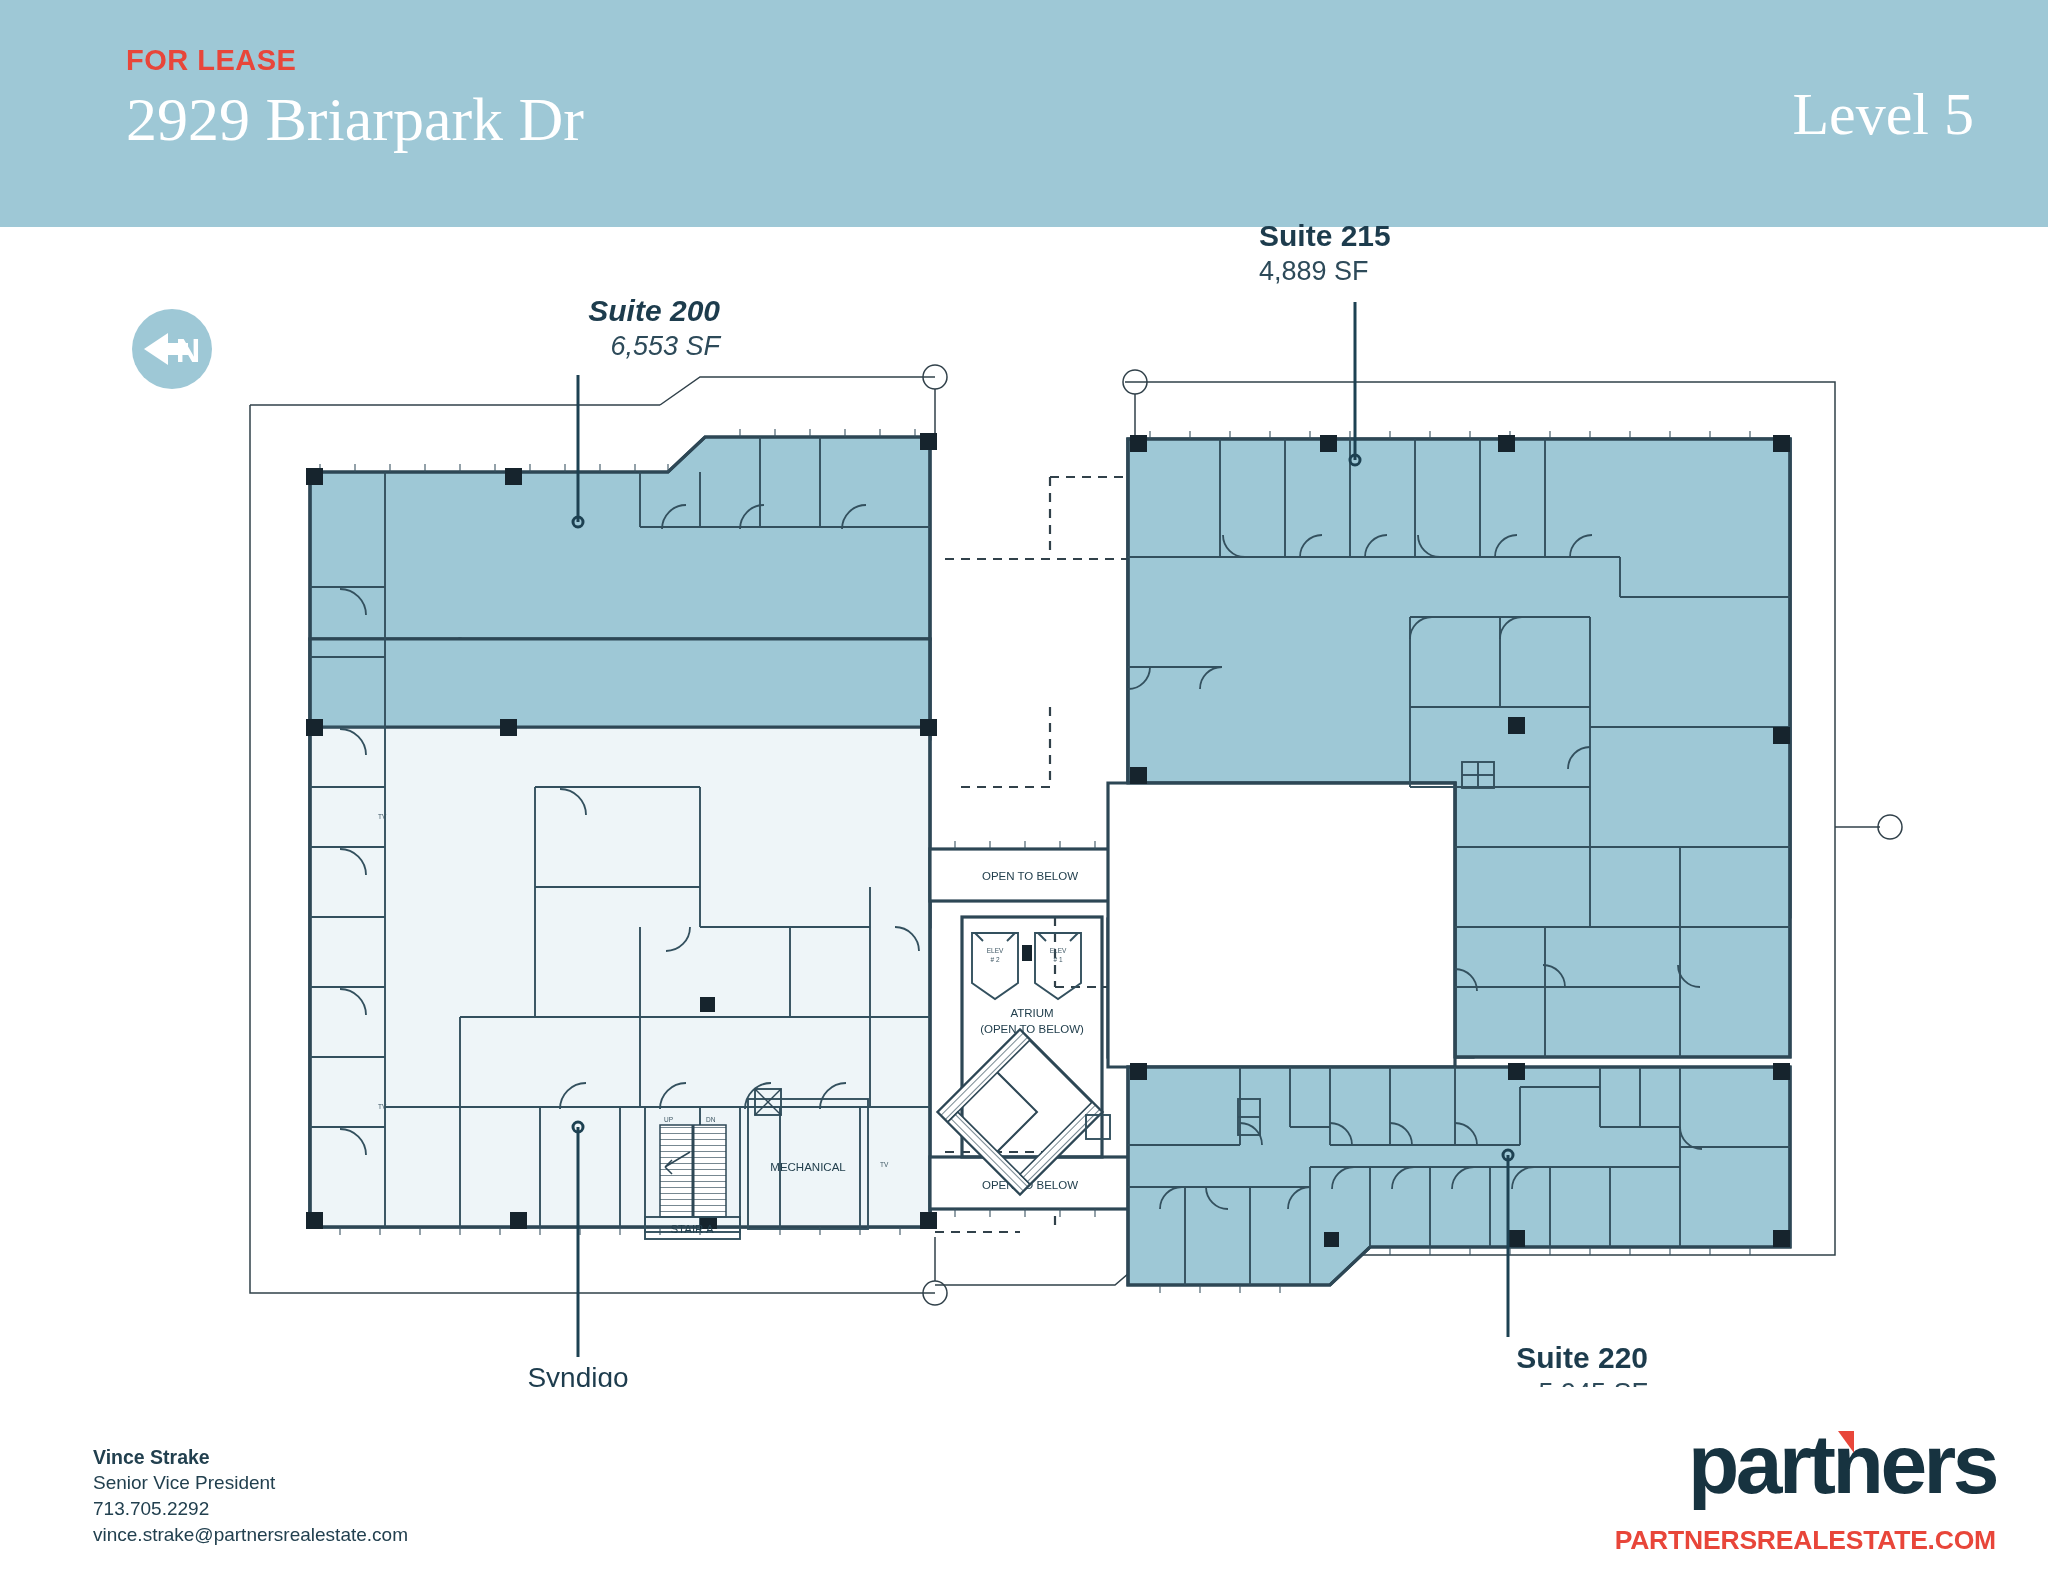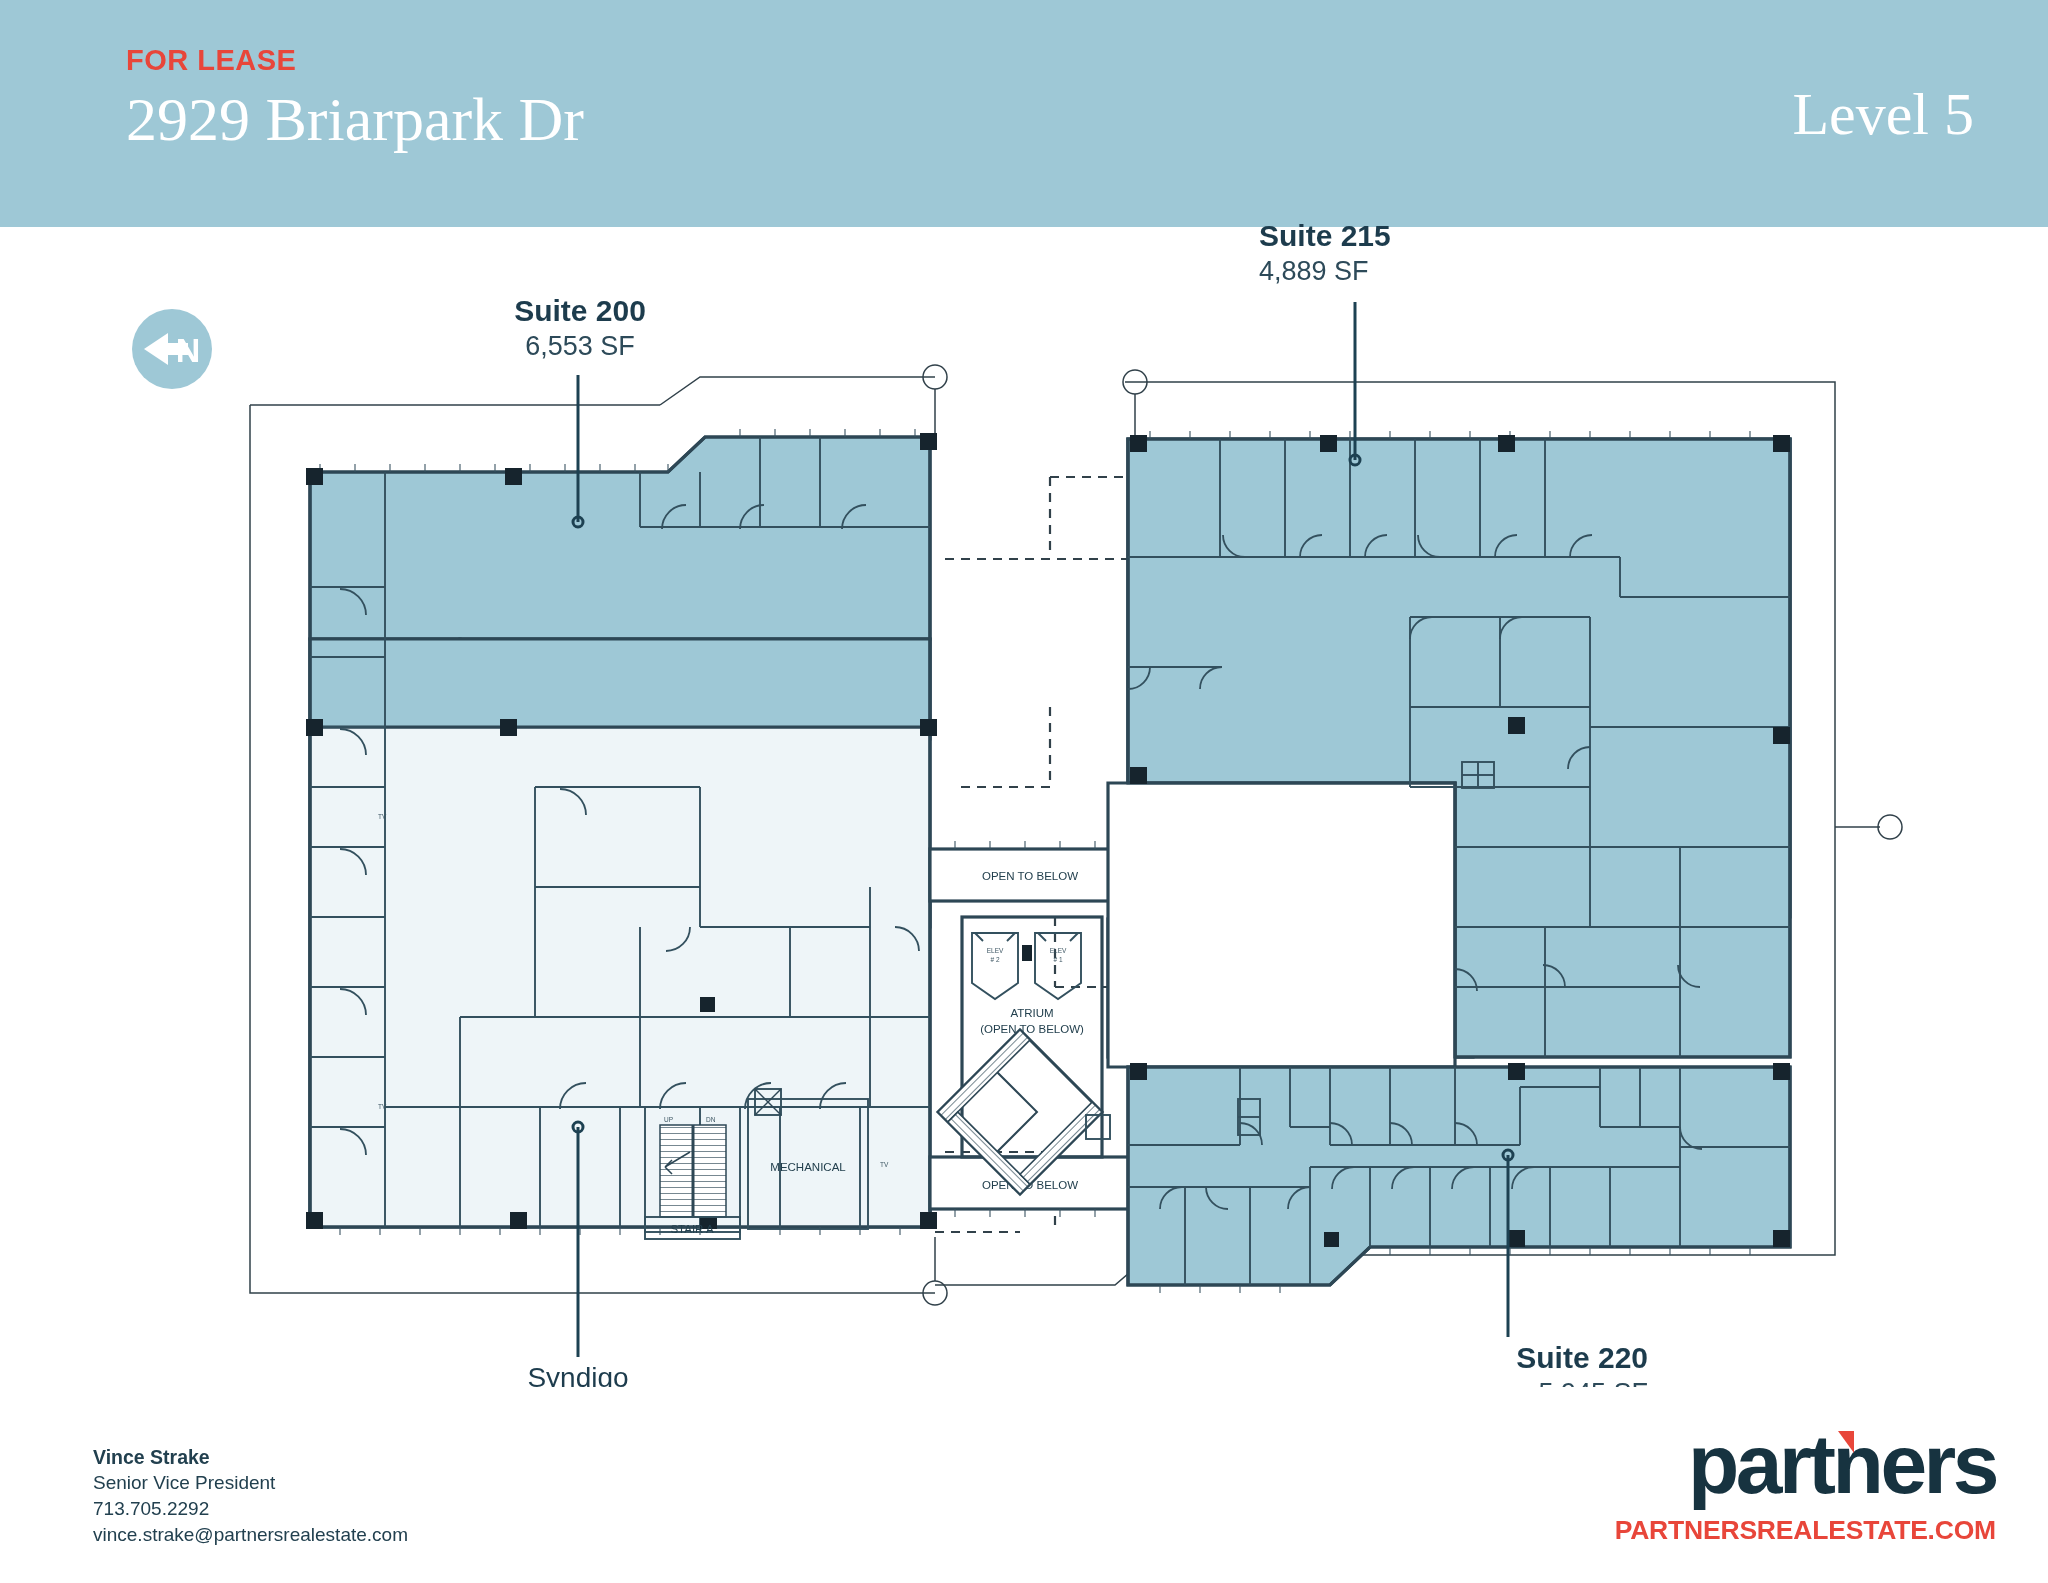"Suite 200" div { font-style: none -> italic; text-align: center -> right }
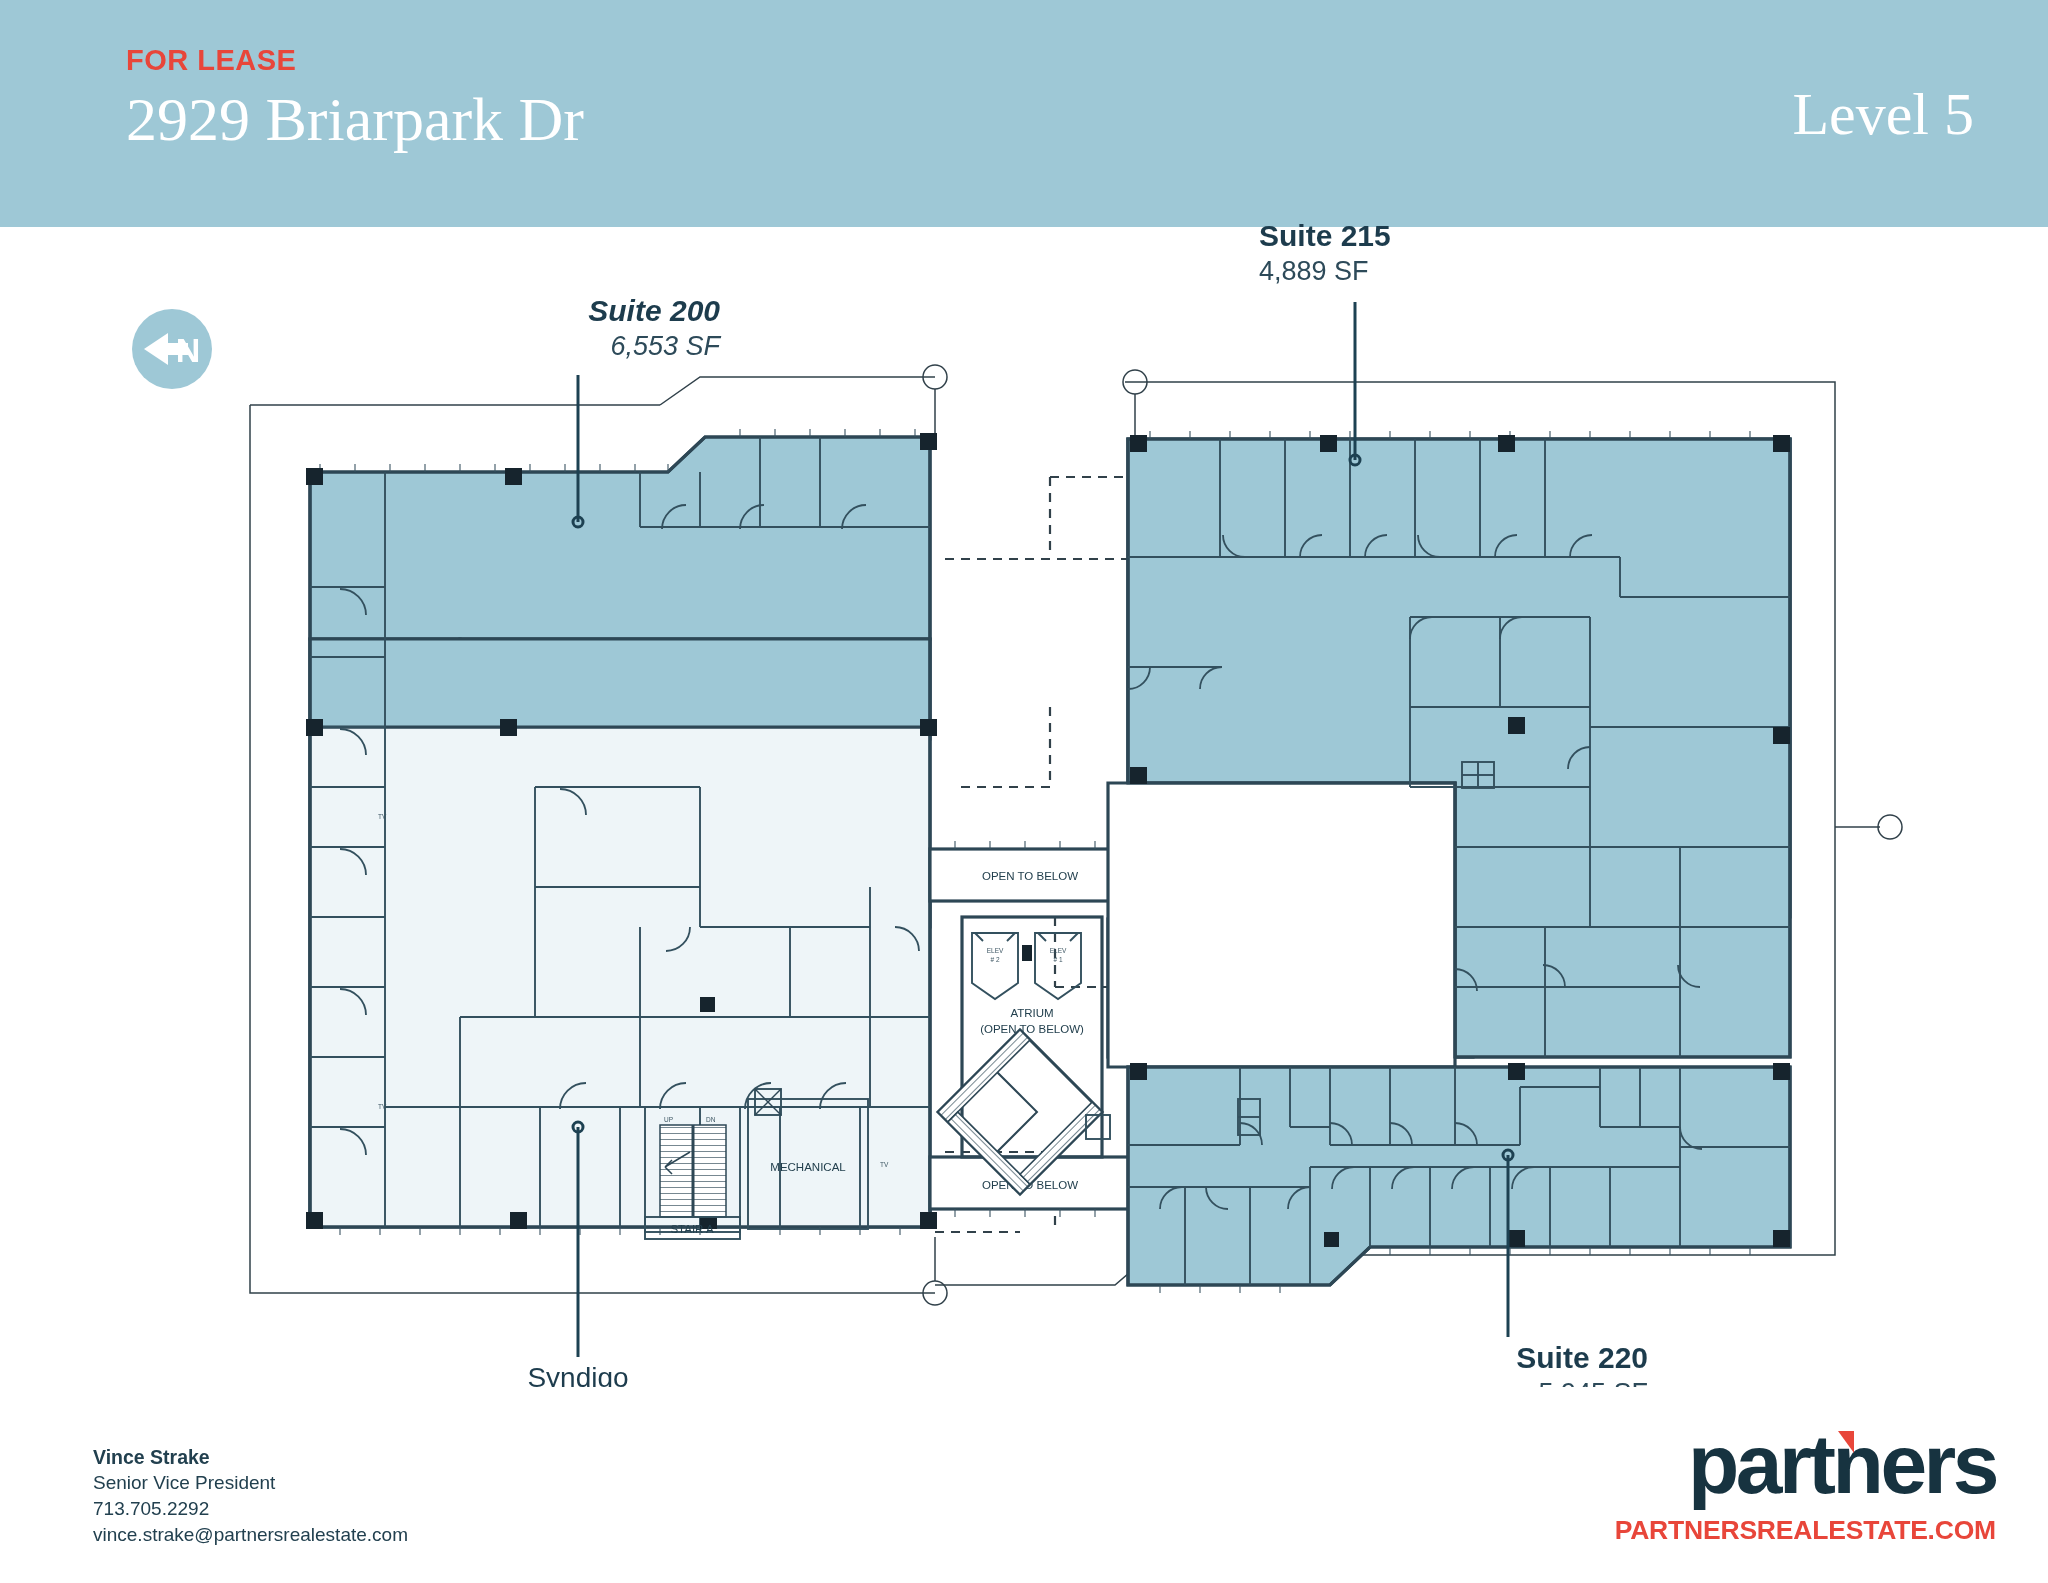"PARTNERSREALESTATE.COM" #logo-url { margin-top: 10px -> 20px }
